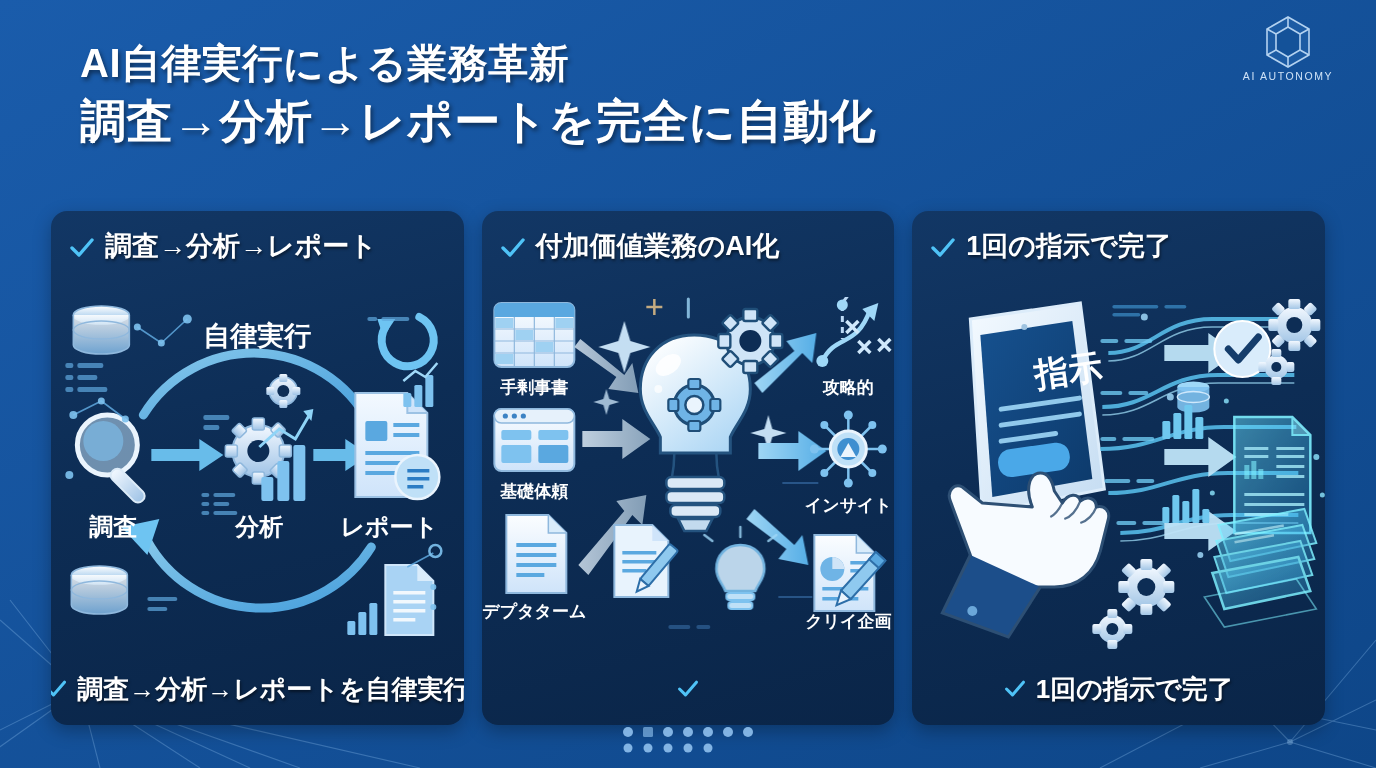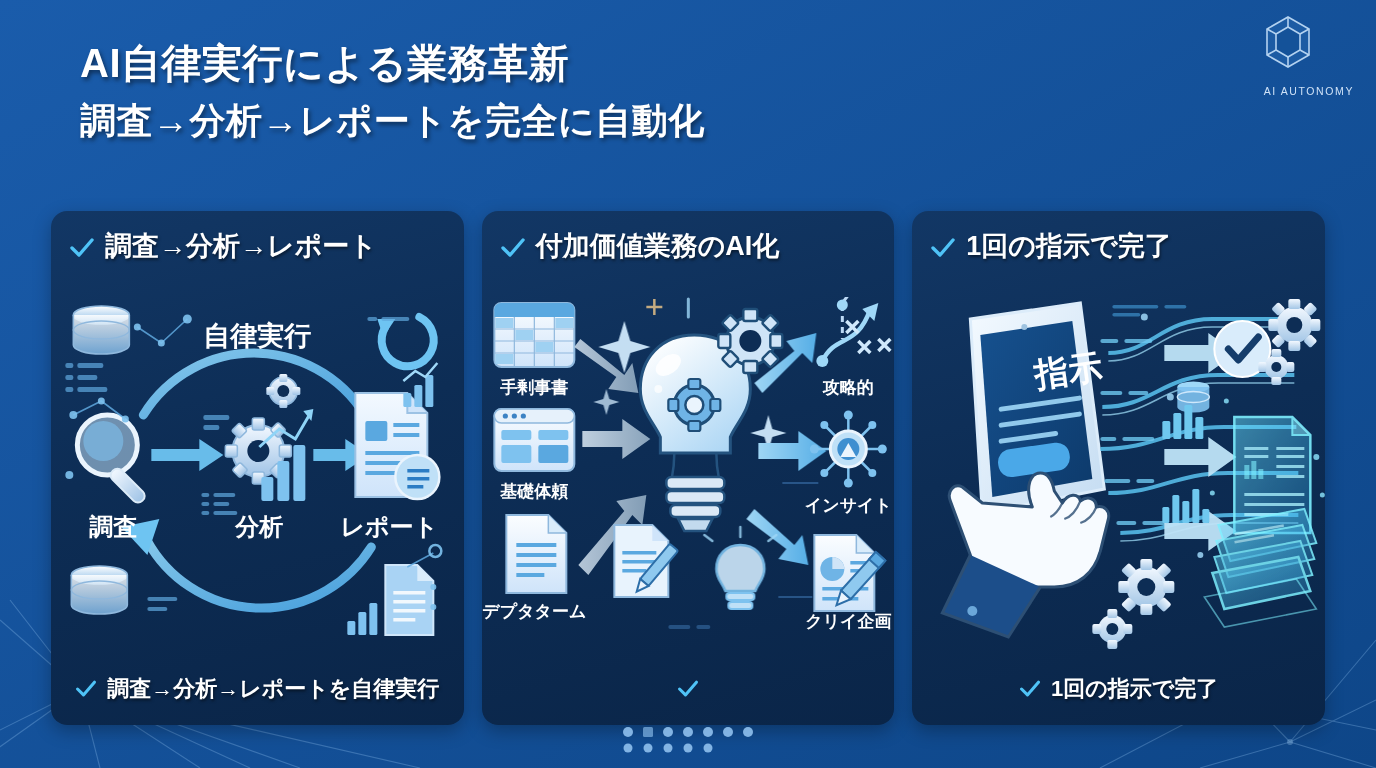"AI AUTONOMY" .logo-text { margin-top: 15px -> 0; text-align: right -> none }
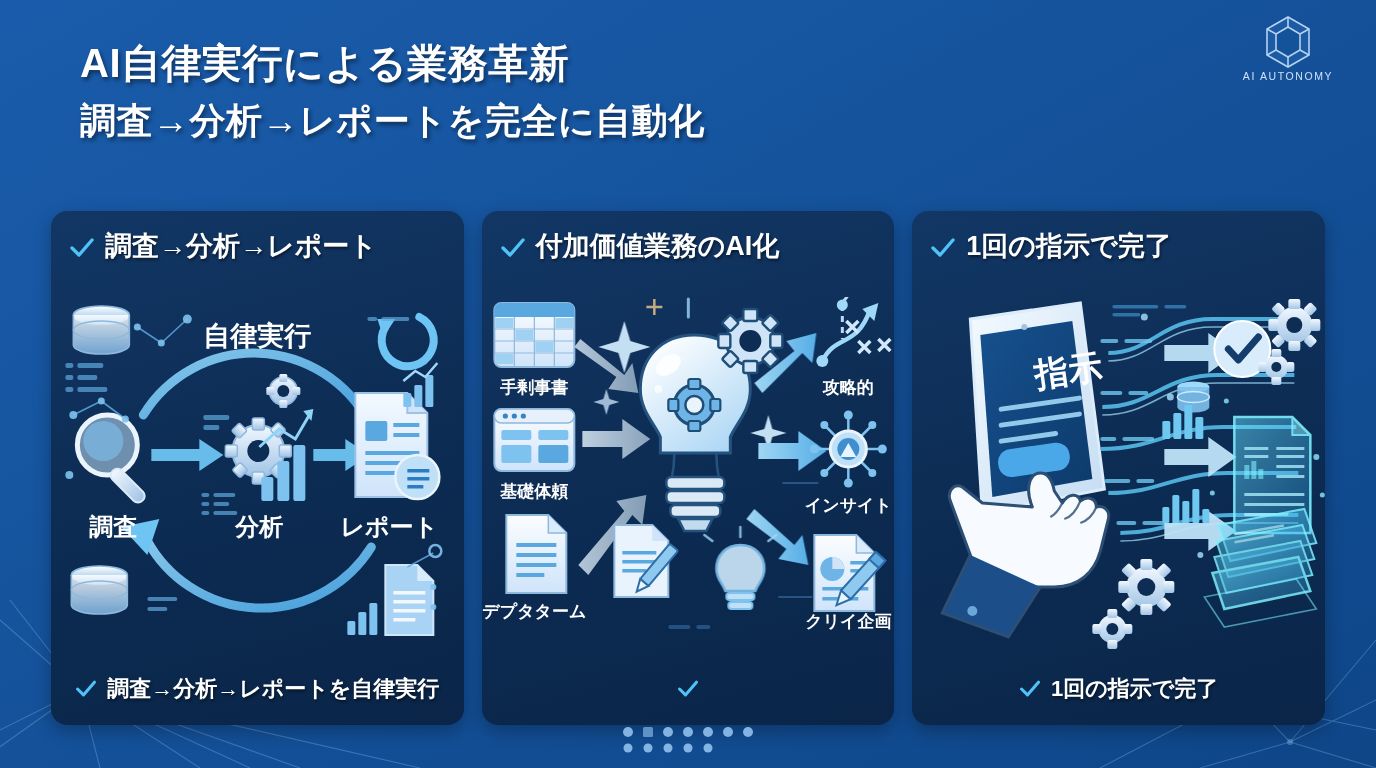"調査→分析→レポートを完全に自動化" .title-line.l2 { font-size: 36px -> 46px }
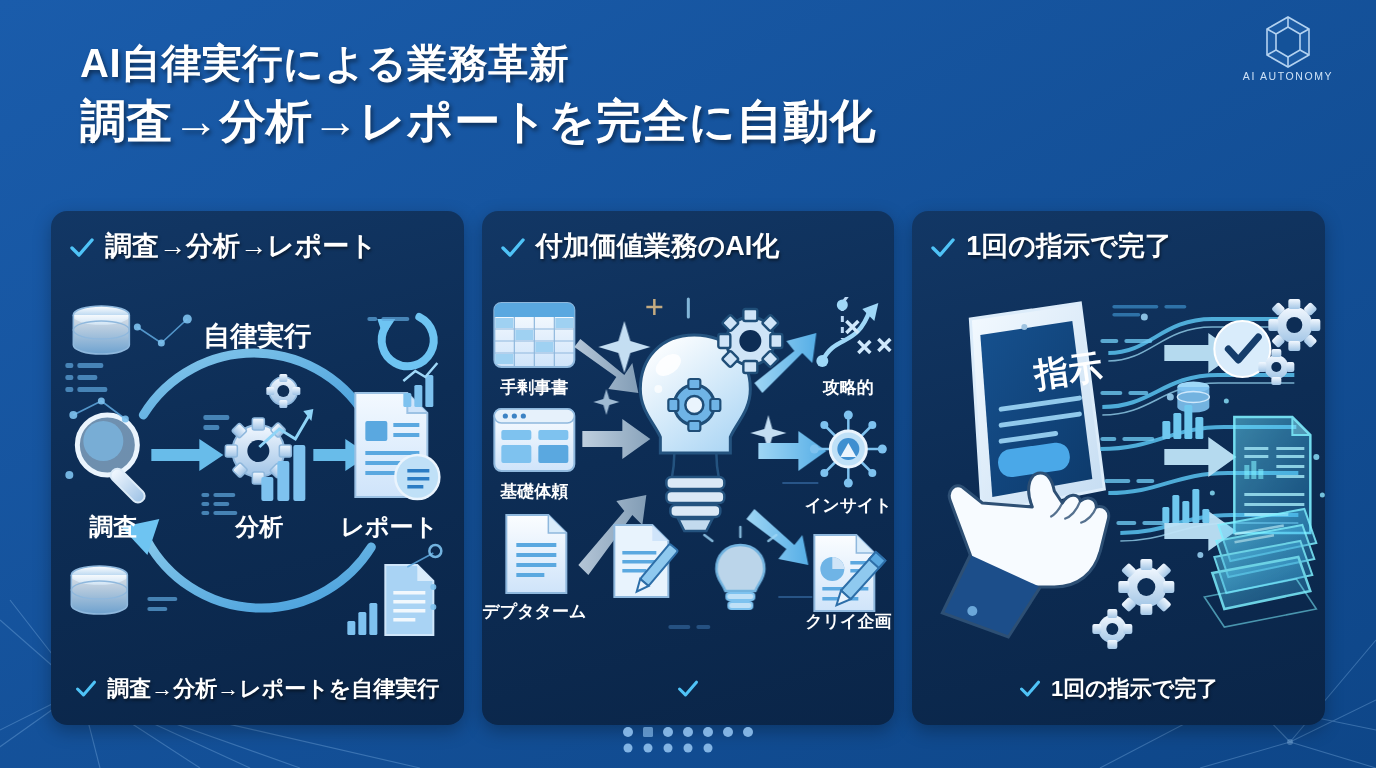"調査→分析→レポートを自律実行" .foot-text { font-size: 22px -> 26px }
